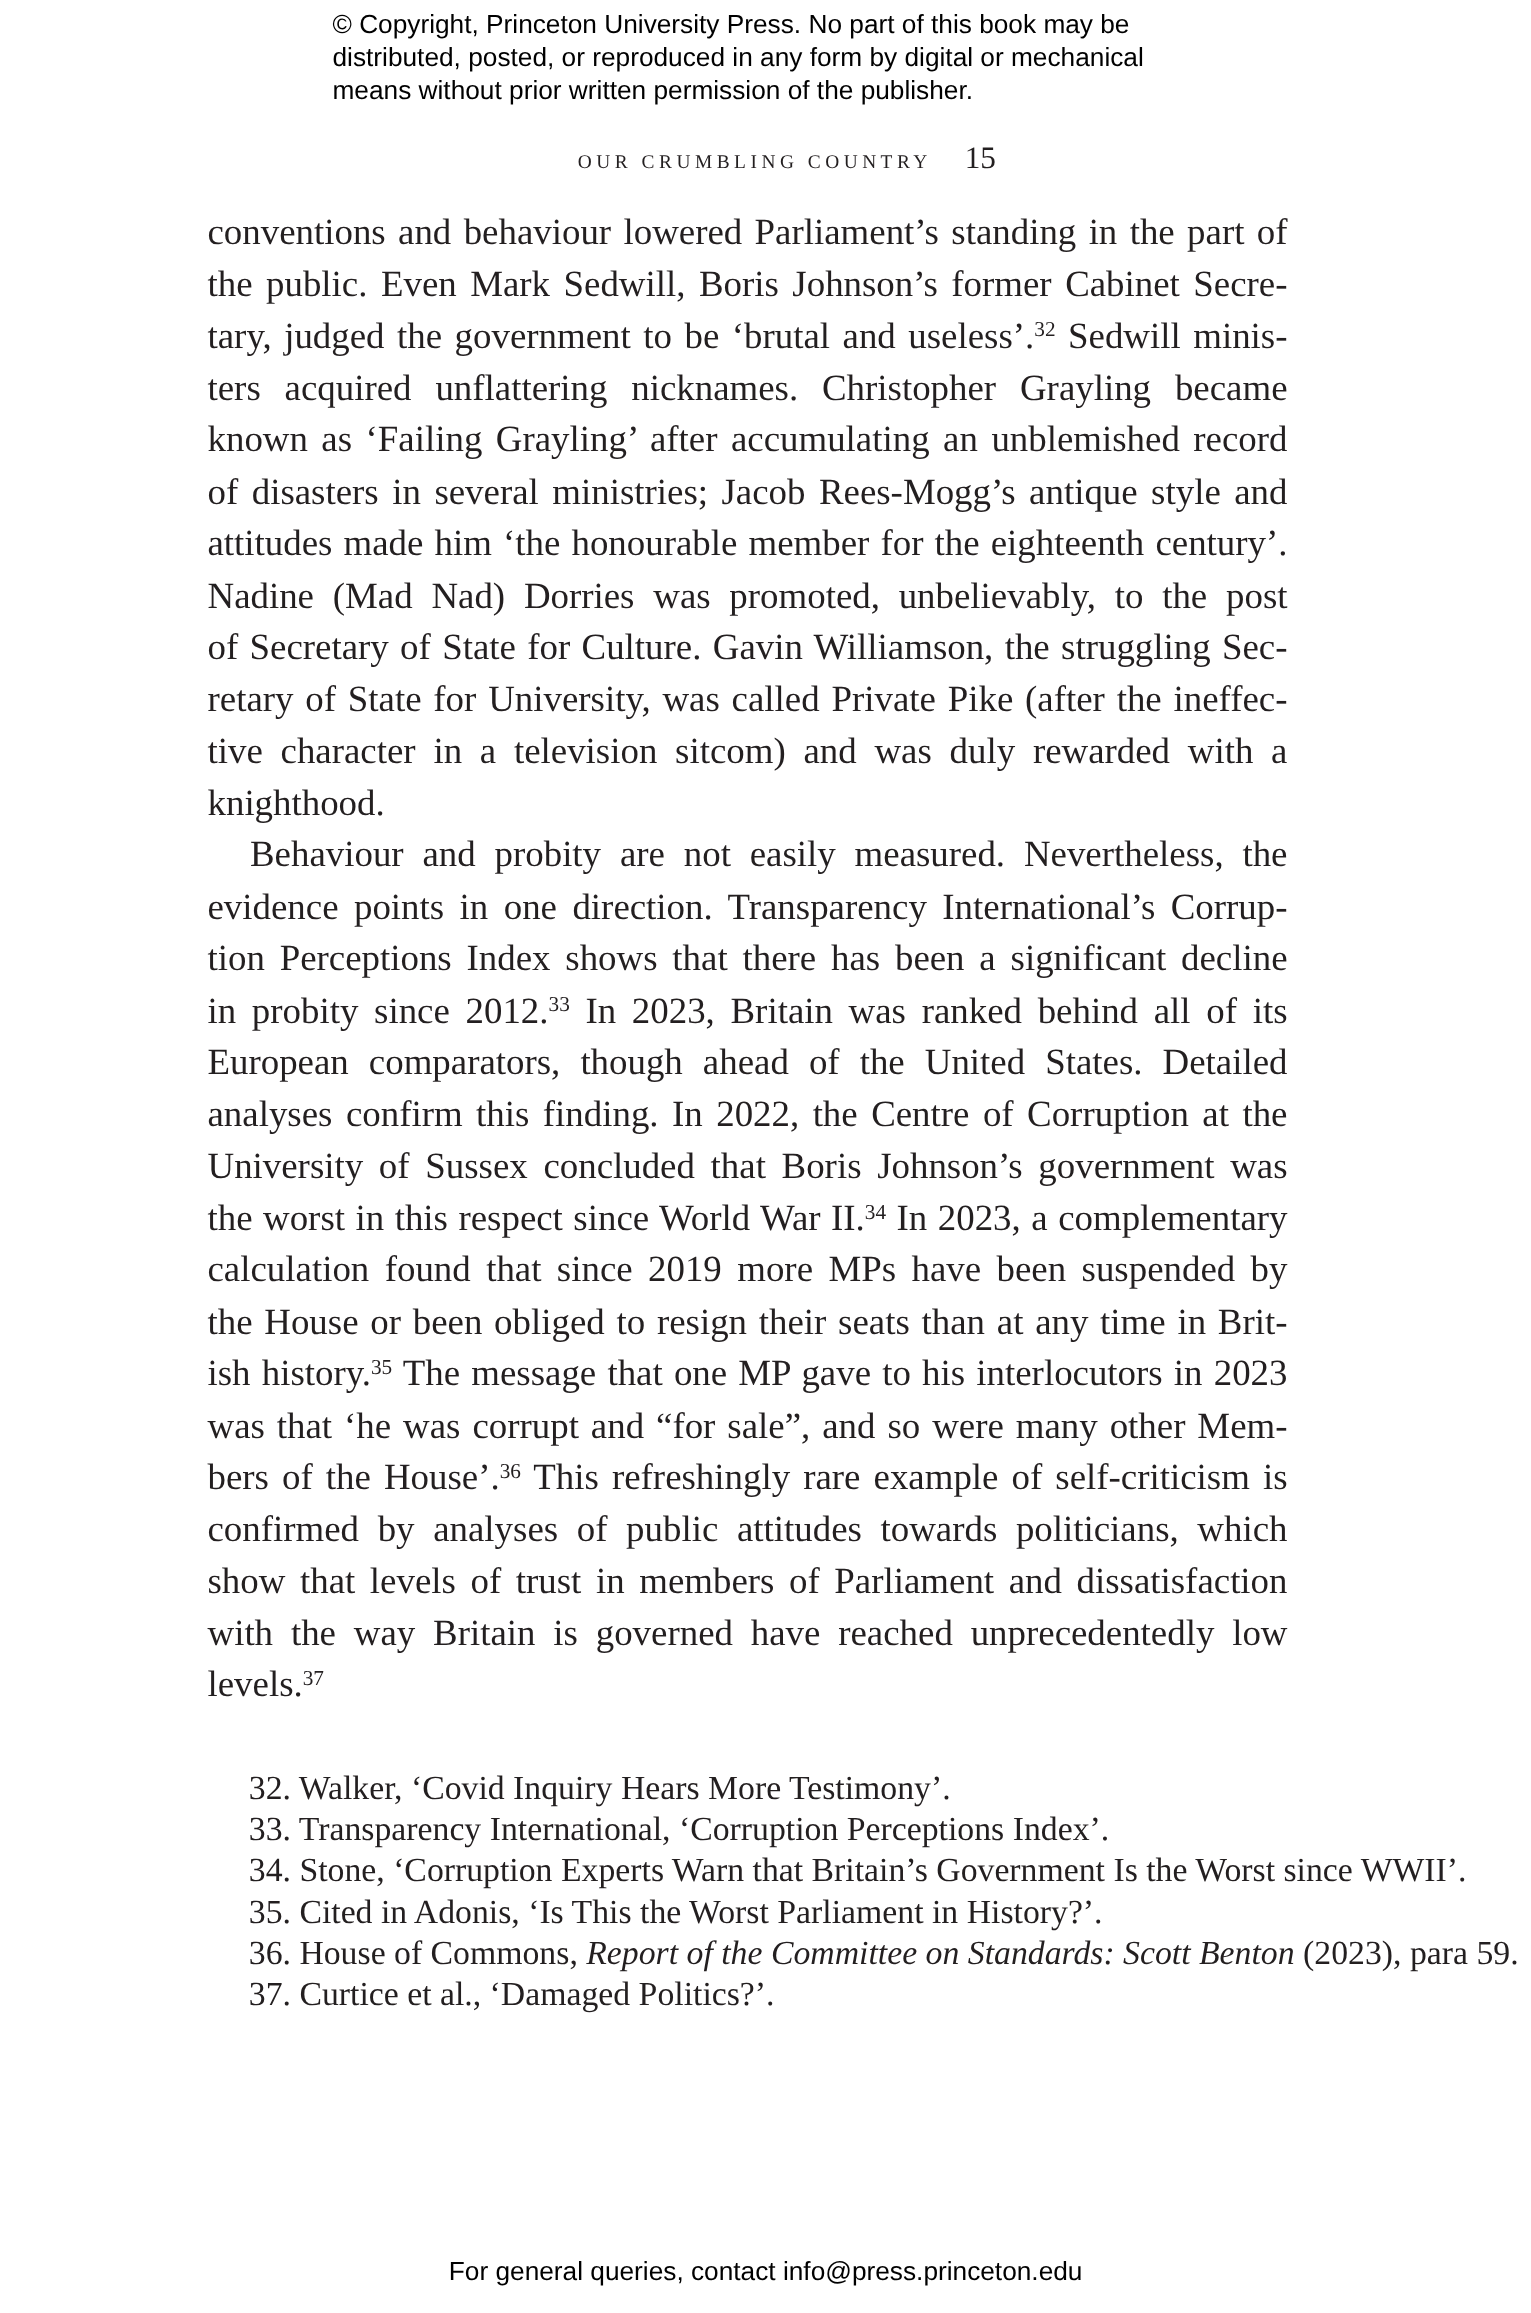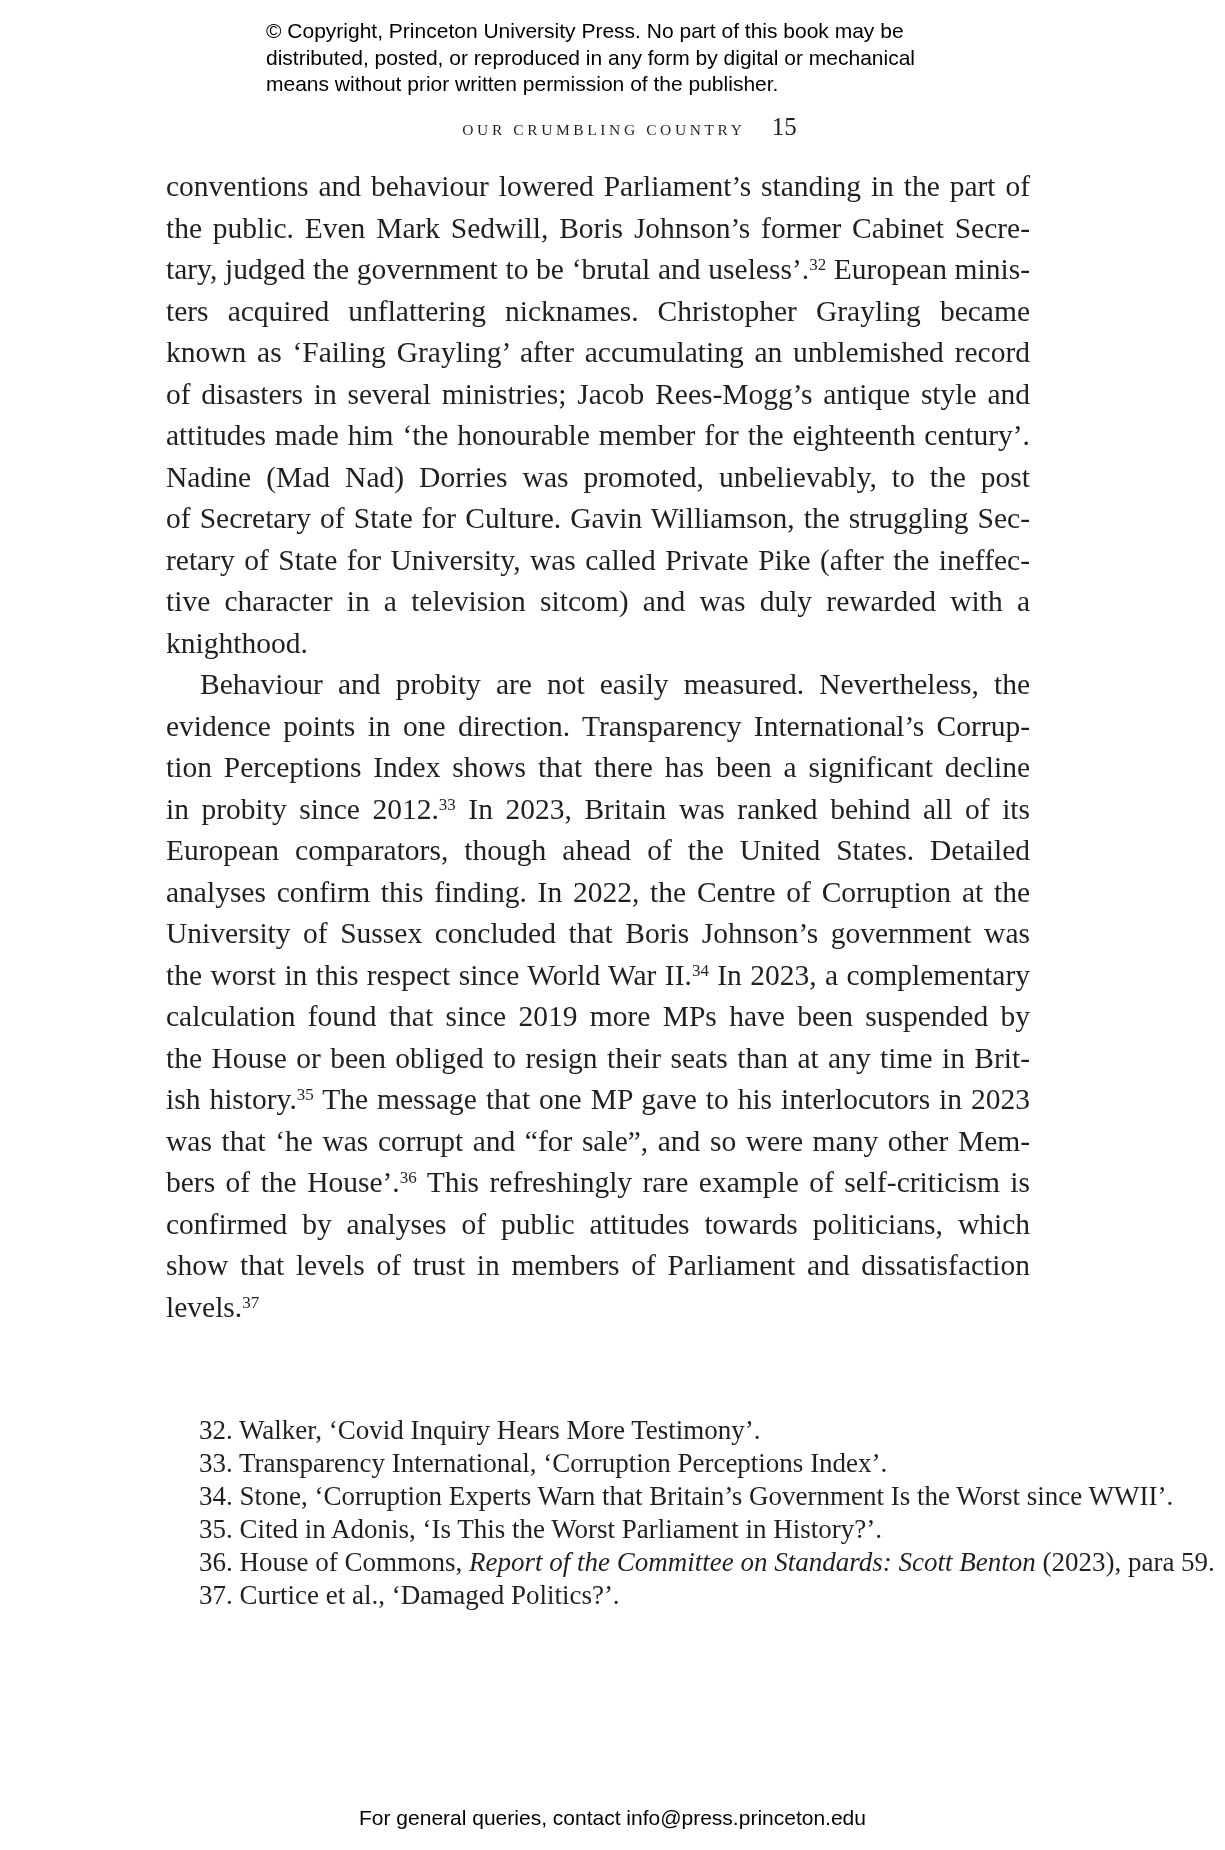"© Copyright, Princeton University Press." .copyright { top: 18px -> 7px }
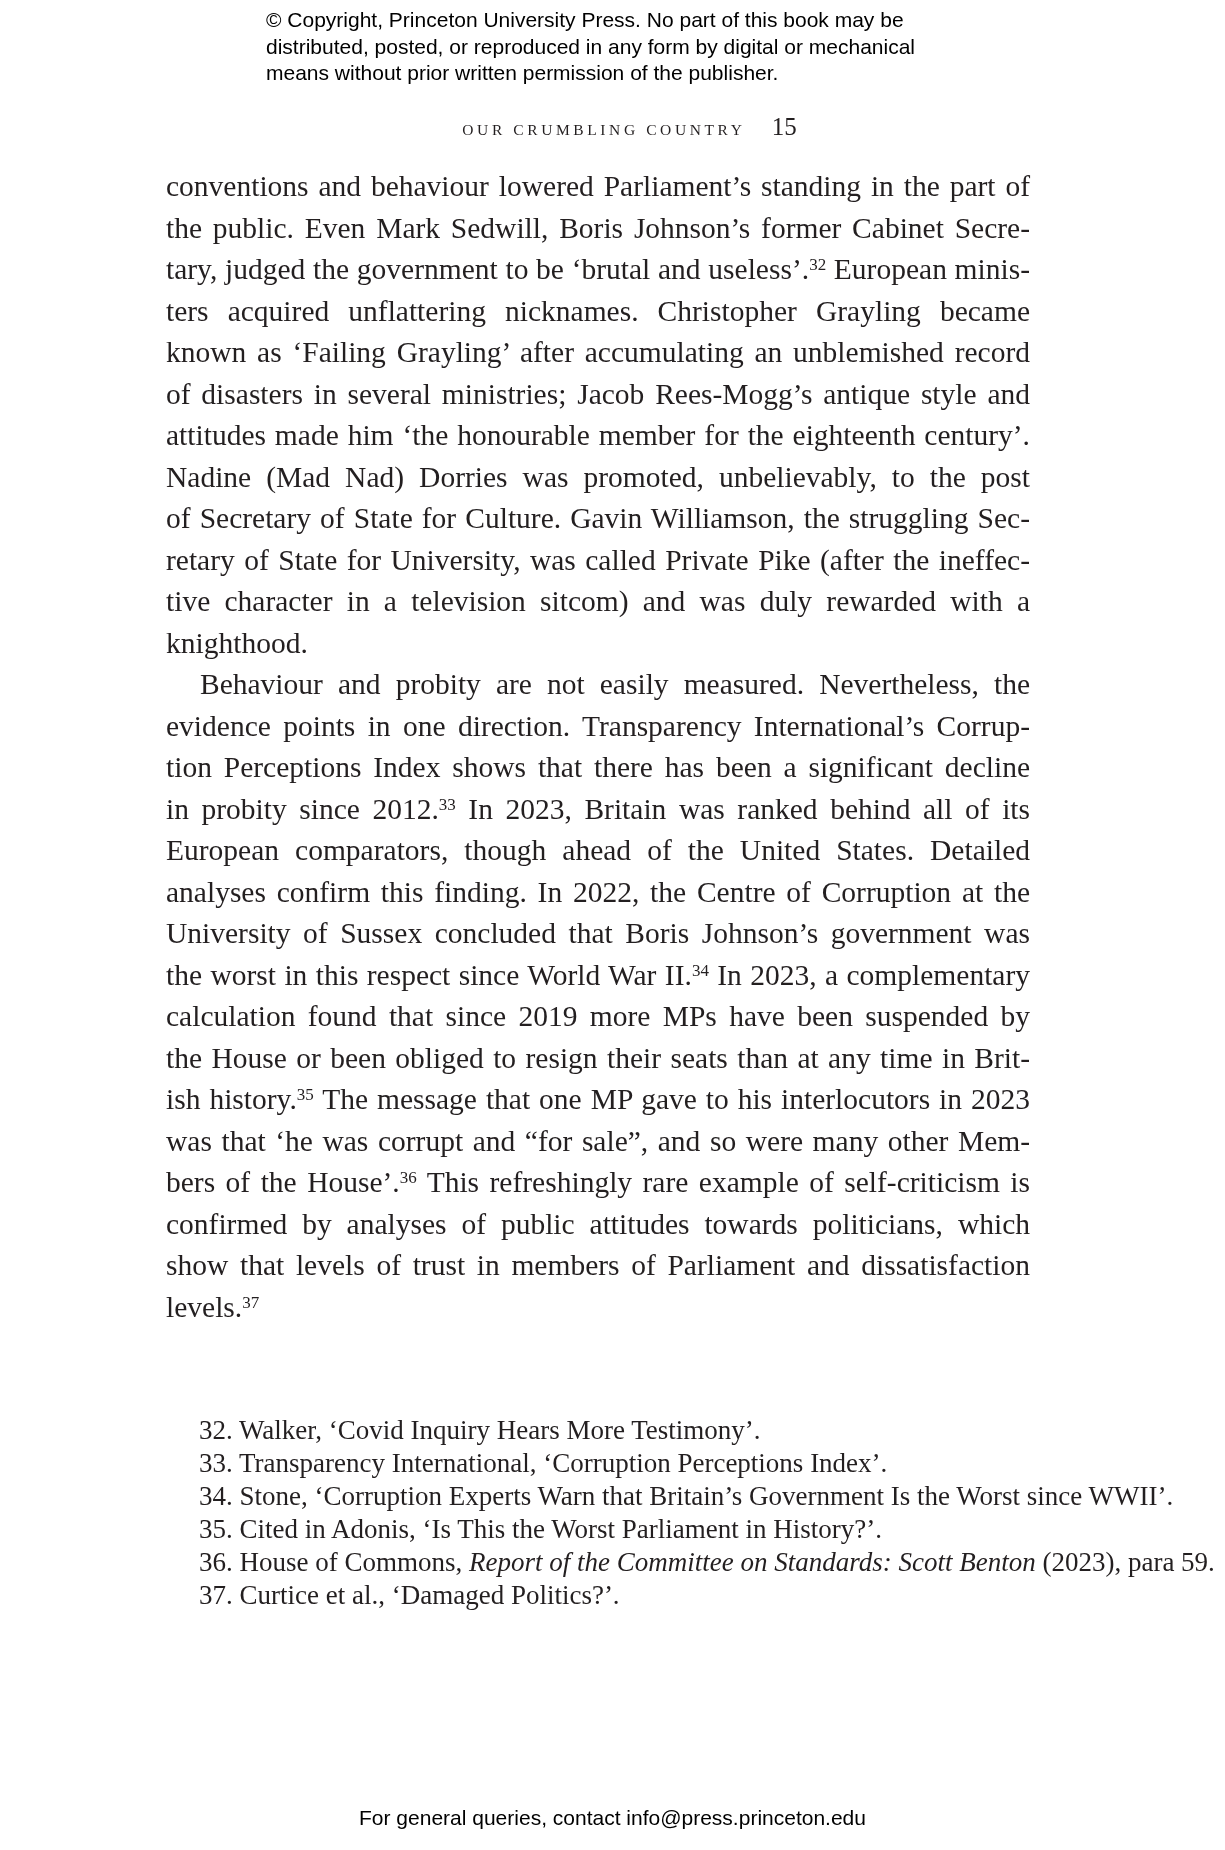"European minis-" span.t { text: European -> Sedwill }
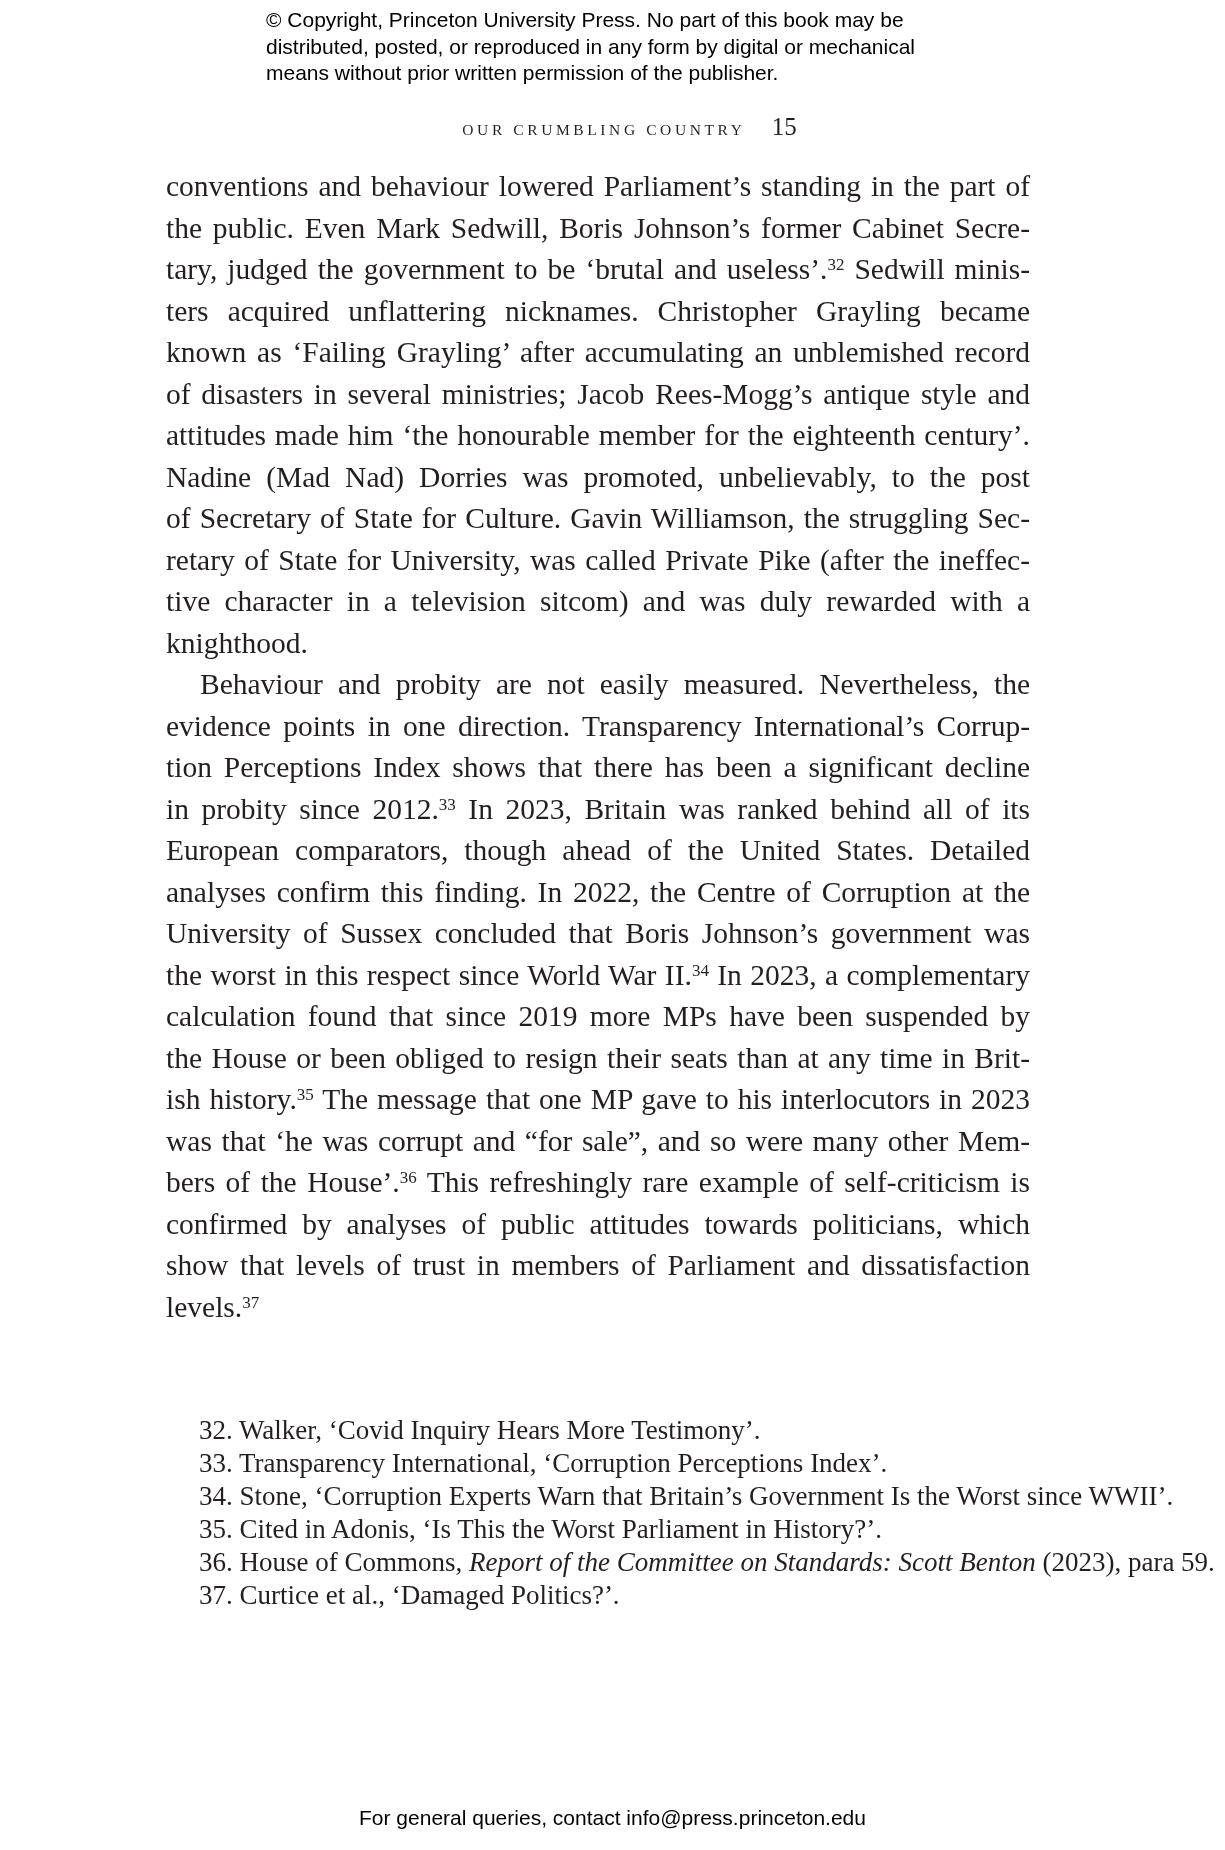"with the way Britain is" div.line { html: none -> <div><span>with the way Britain is governed have reached unprecedentedly low</span></div> }
